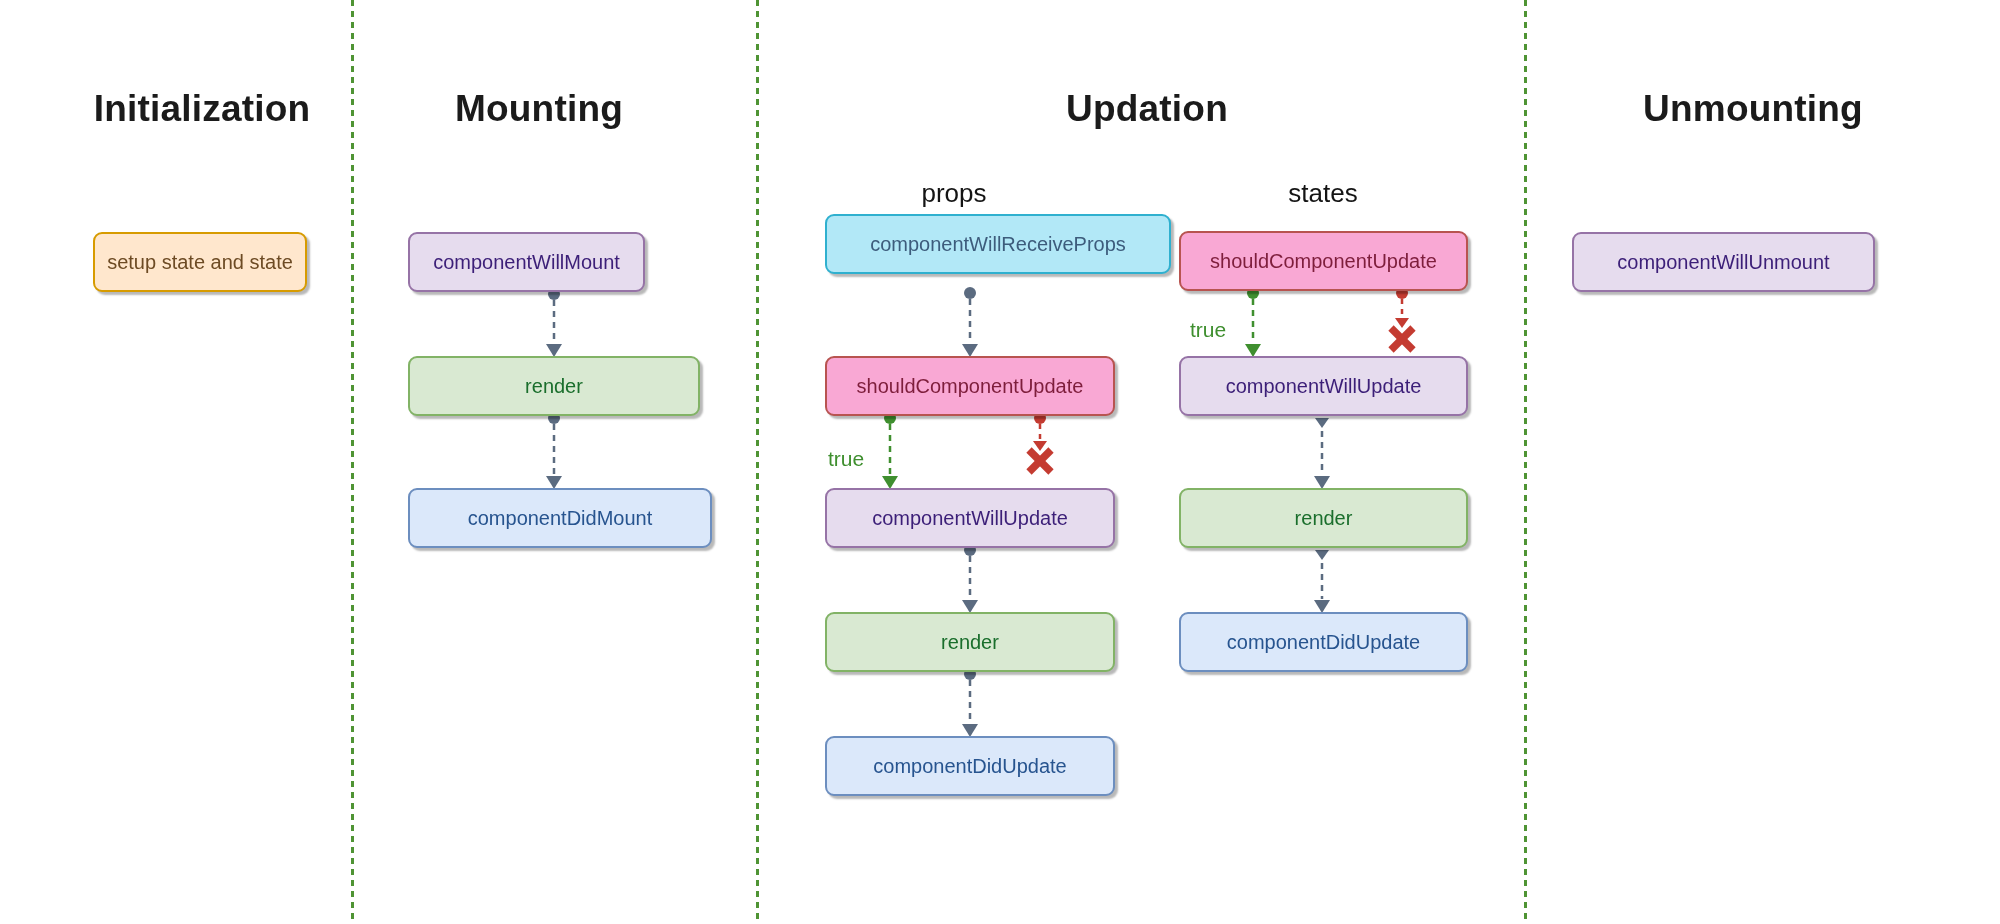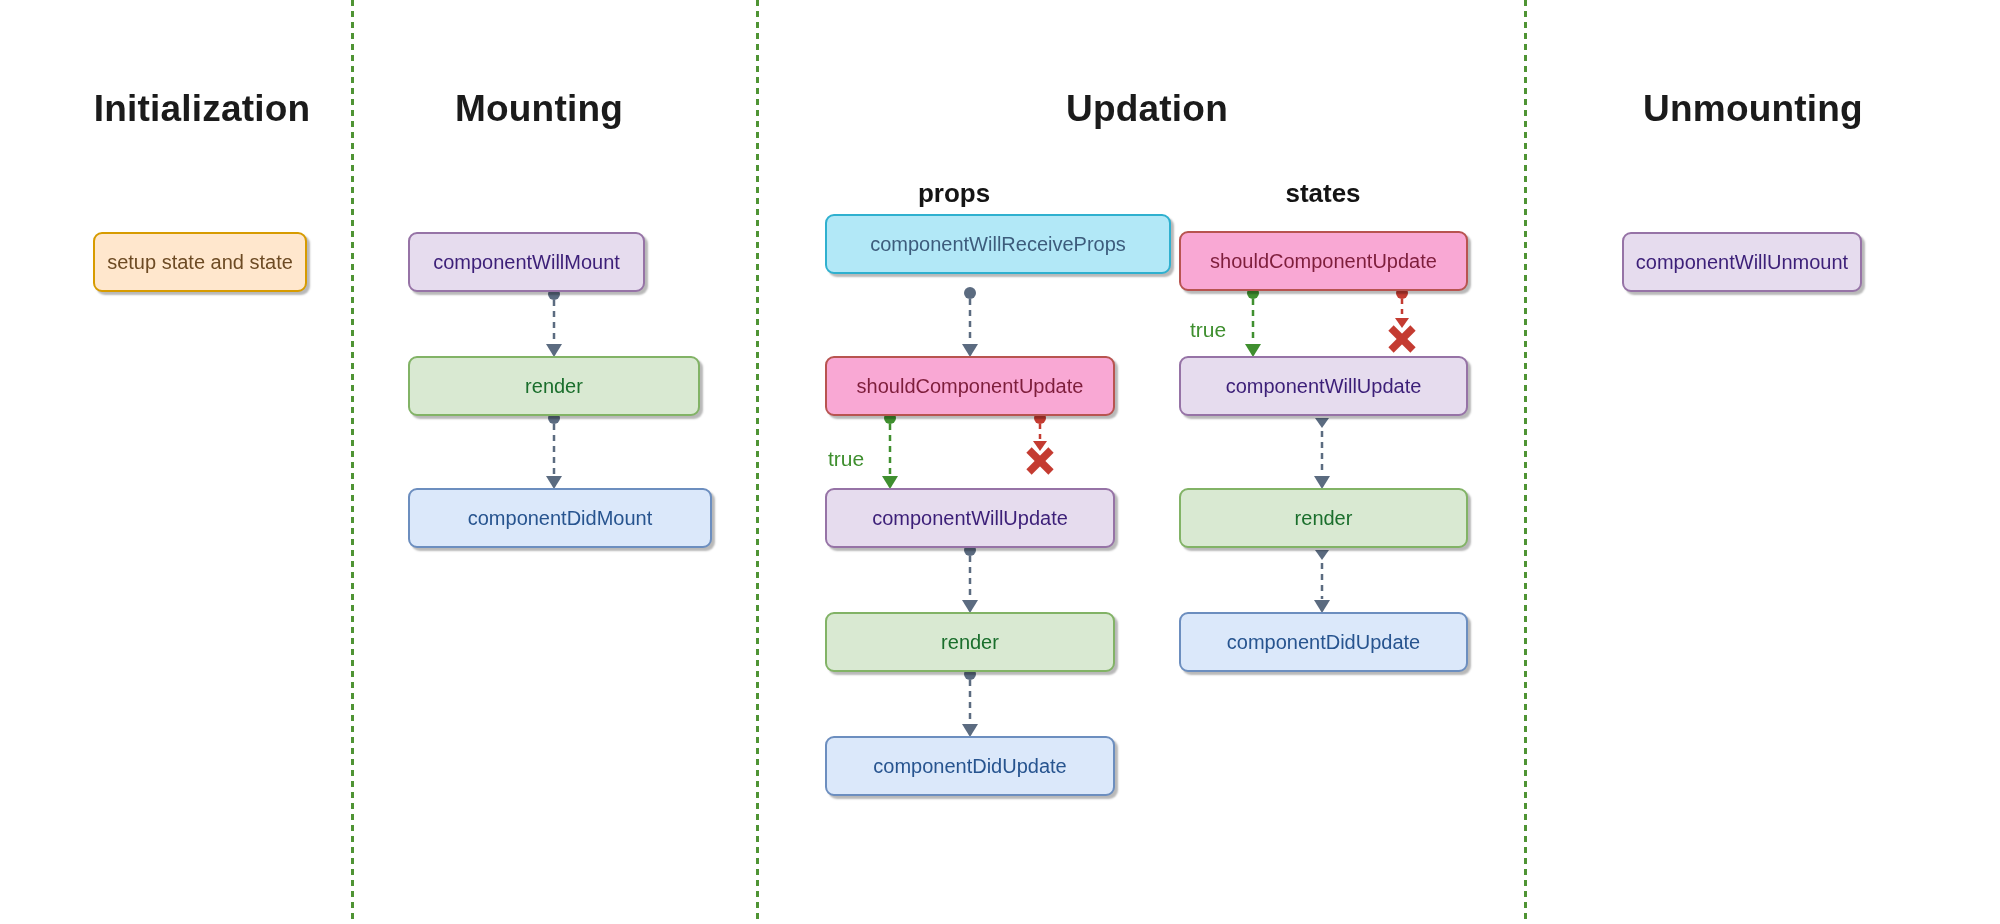"props" .col-header { font-weight: 700 -> 400 }
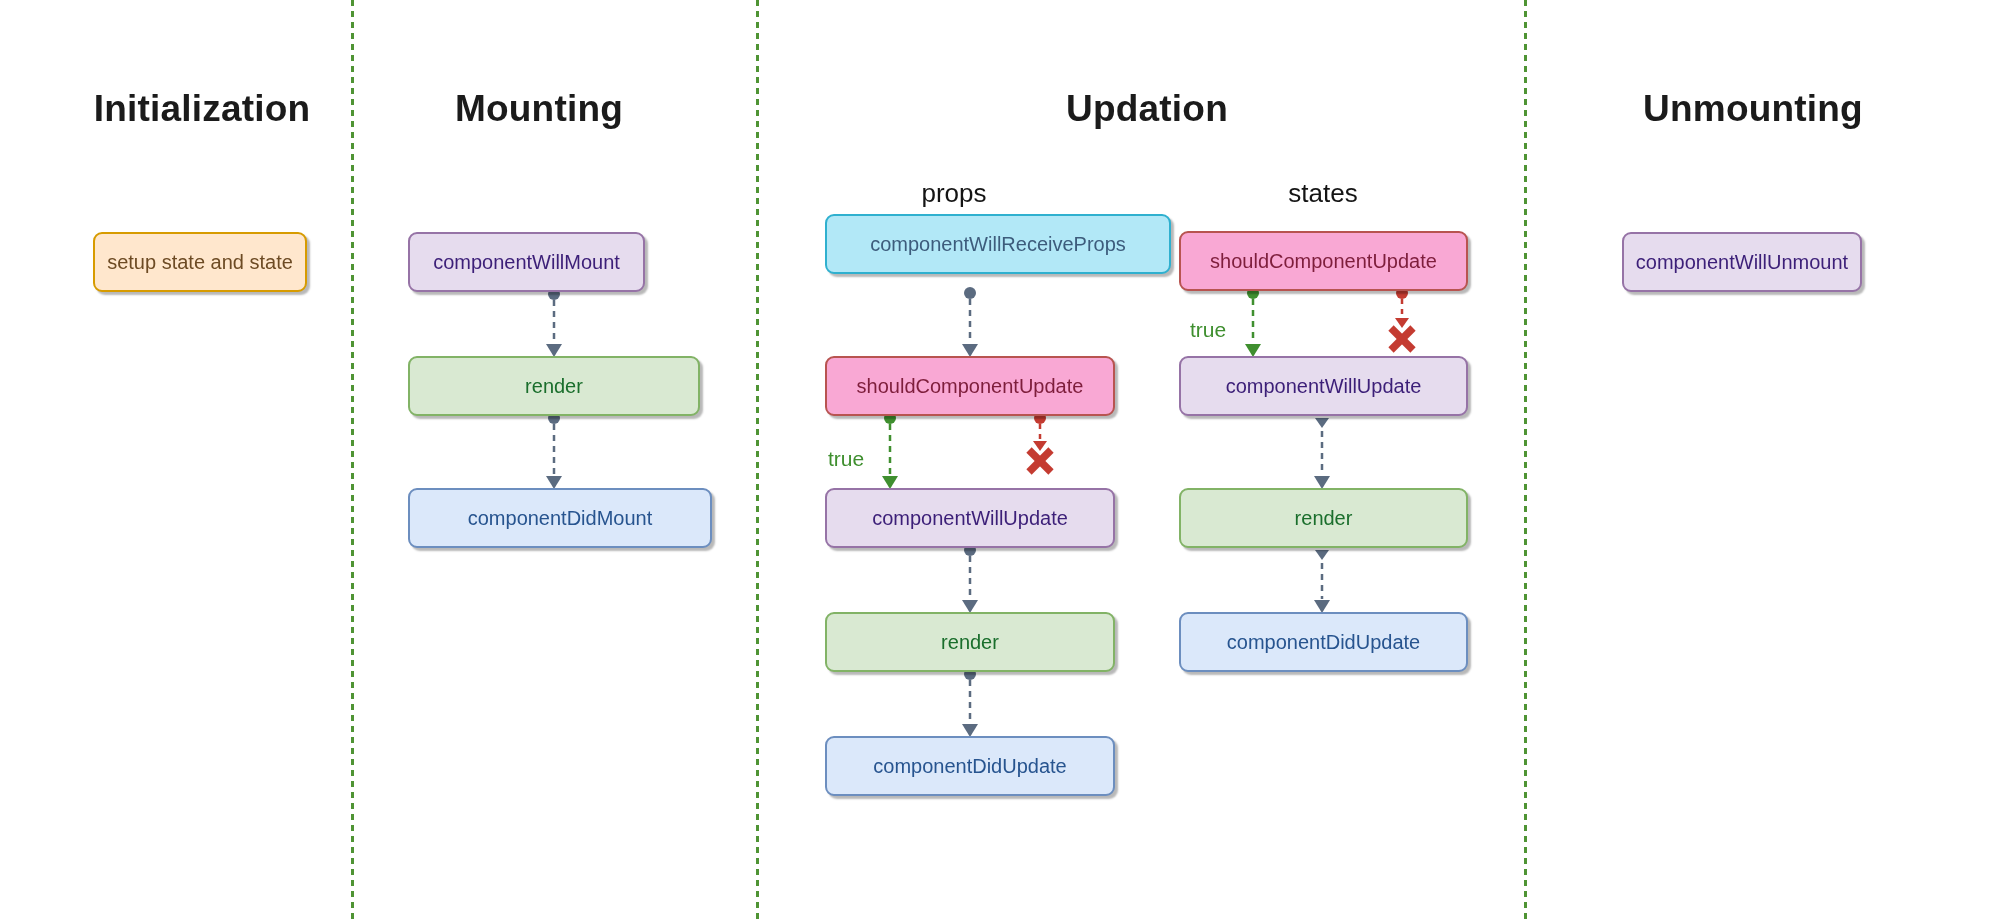"componentWillUnmount" div.node { left: 1622px -> 1572px; width: 240px -> 303px }
